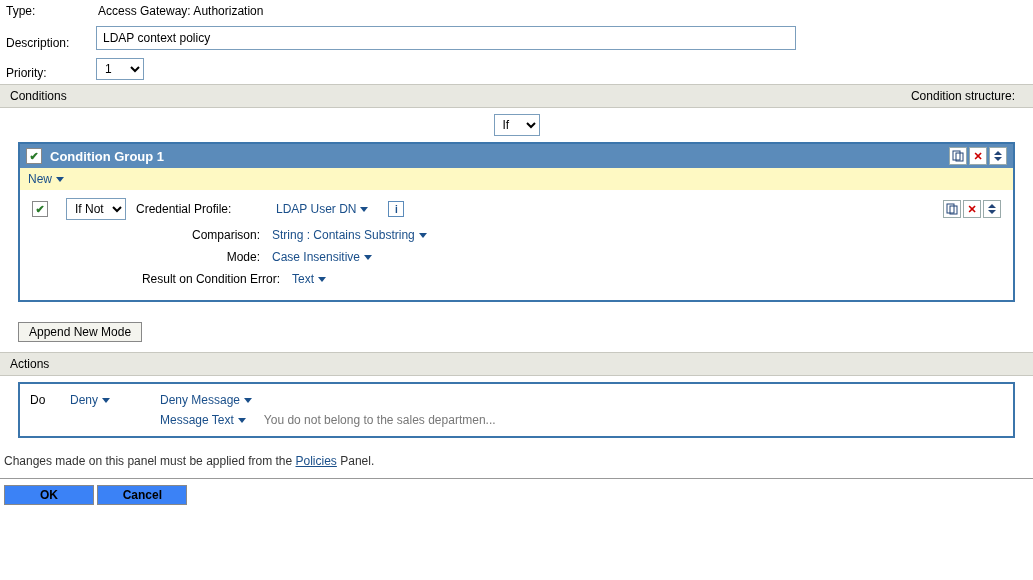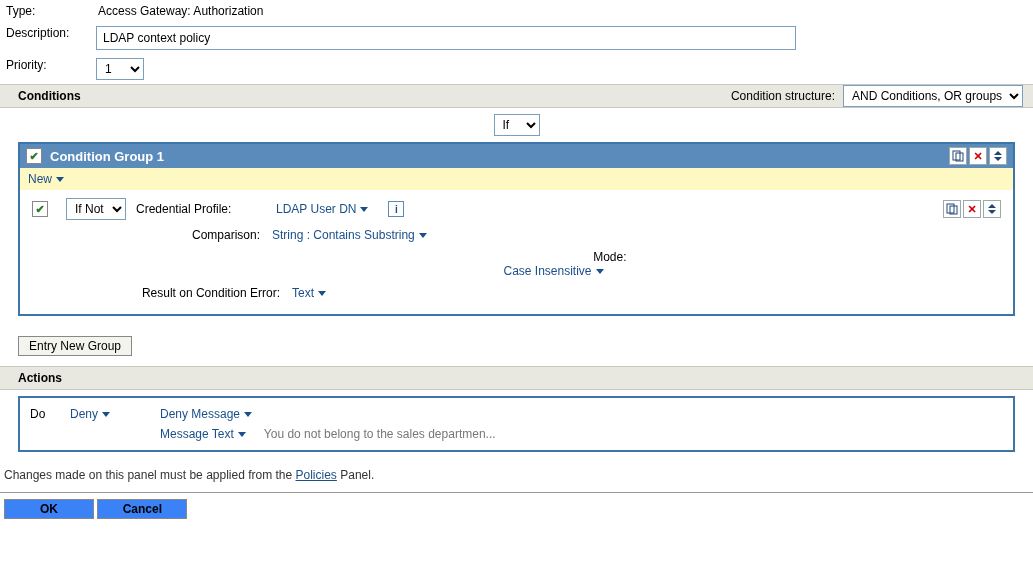"Type:" .field-row { align-items: flex-start -> flex-end }
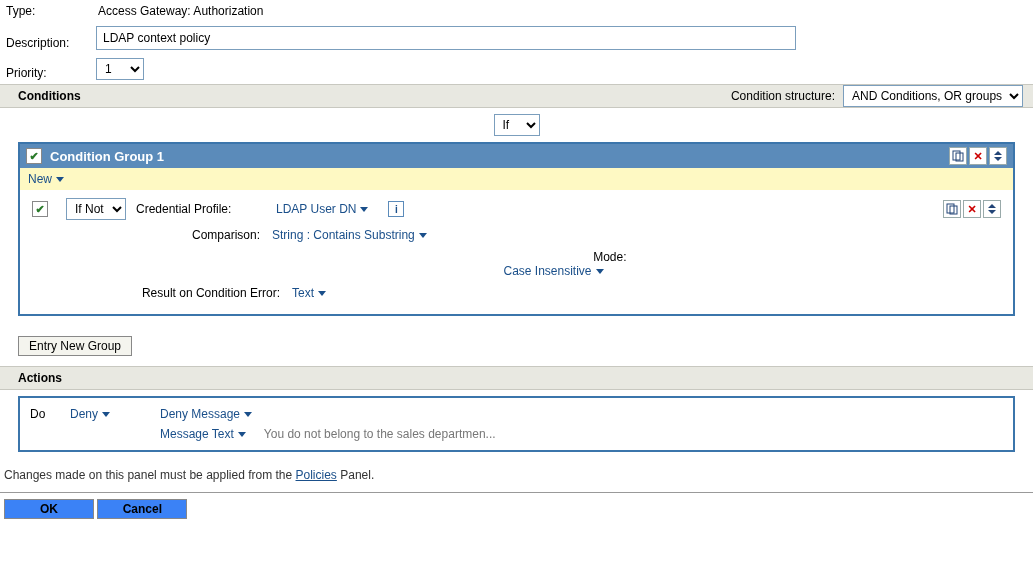"Conditions" .section-title { font-weight: bold -> normal; margin-left: 8px -> none }
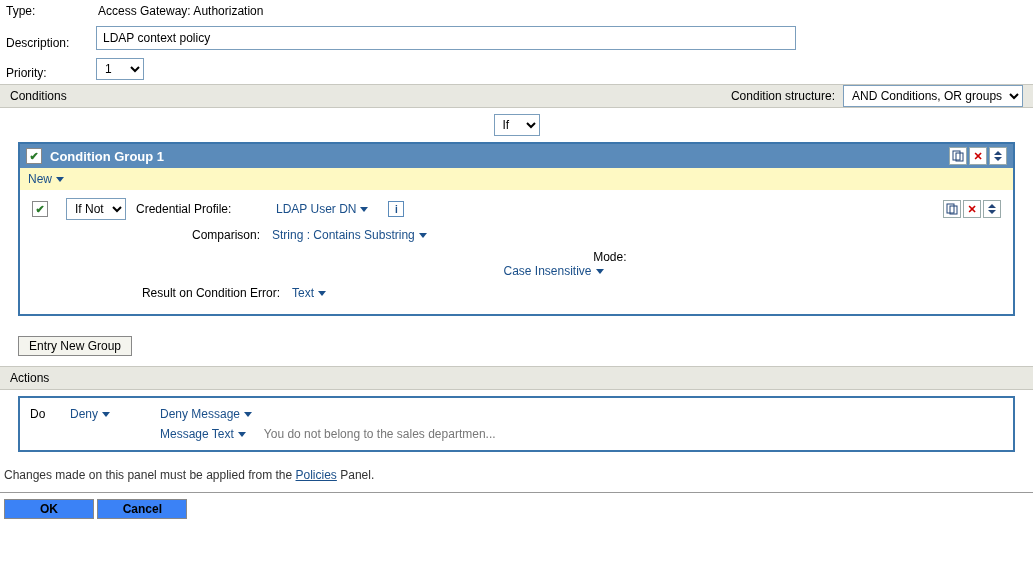"AND Conditions, OR groups" select.cond-struct-select { html: <select> <option>AND Conditions, OR groups</option> </select> -> none }
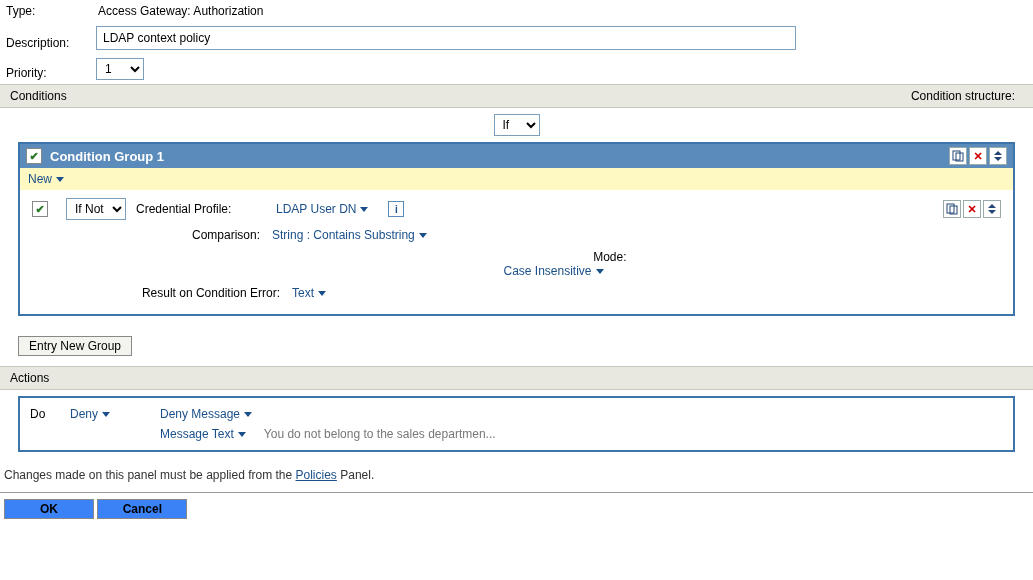"Mode:" div.cond-row { flex-direction: column -> none }
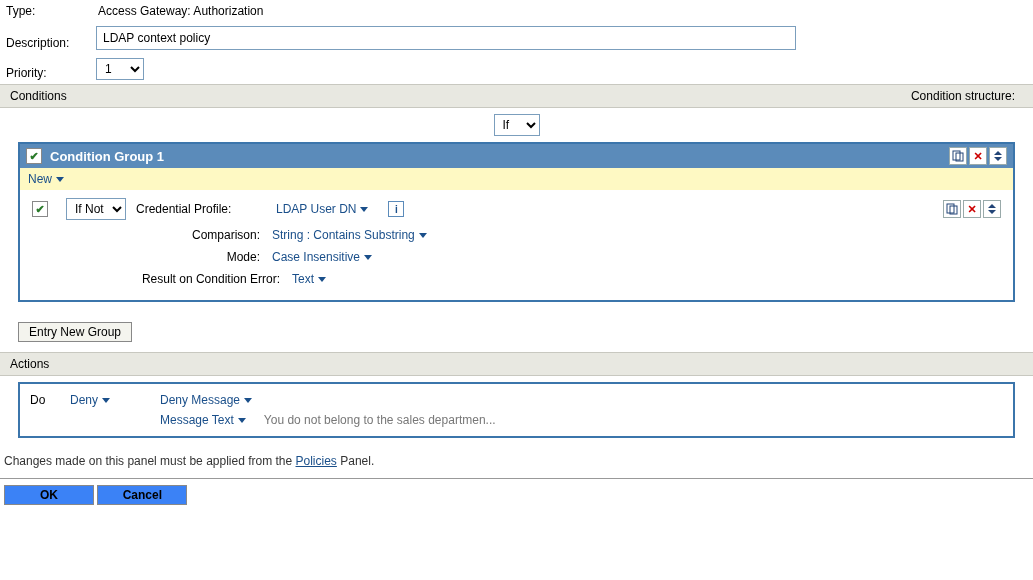"Entry New Group" button.append-btn { text: Entry New Group -> Append New Mode }
